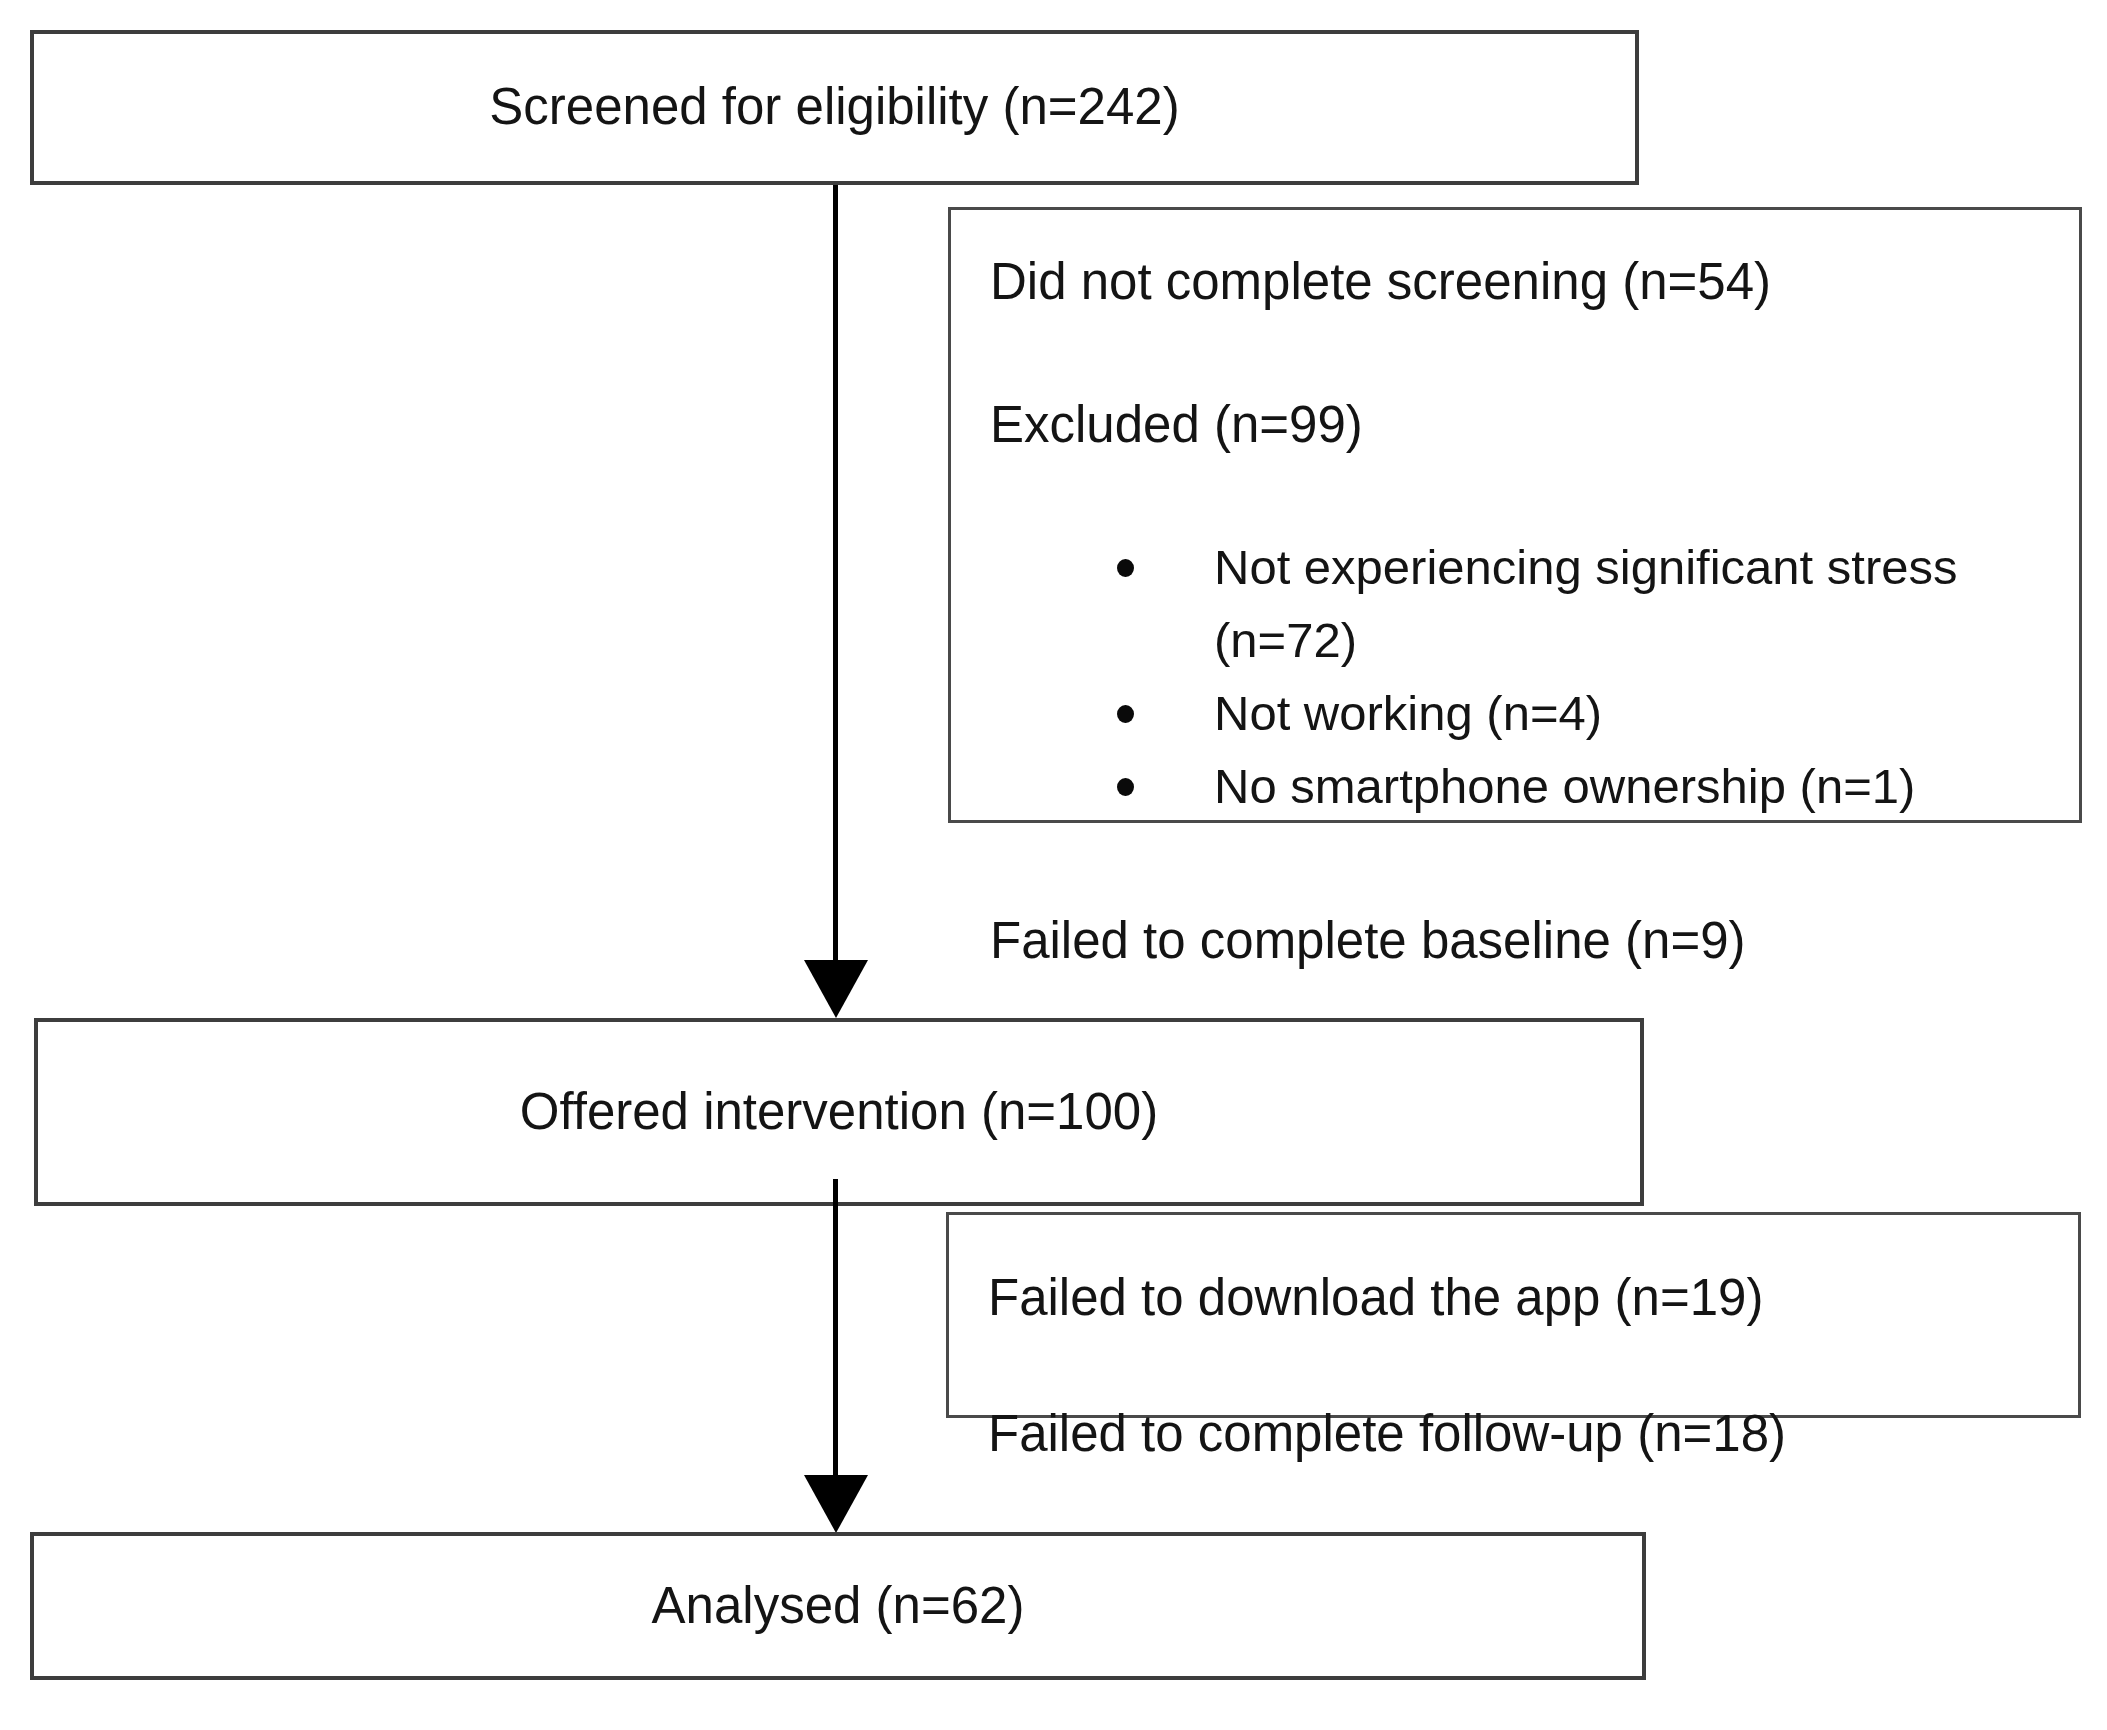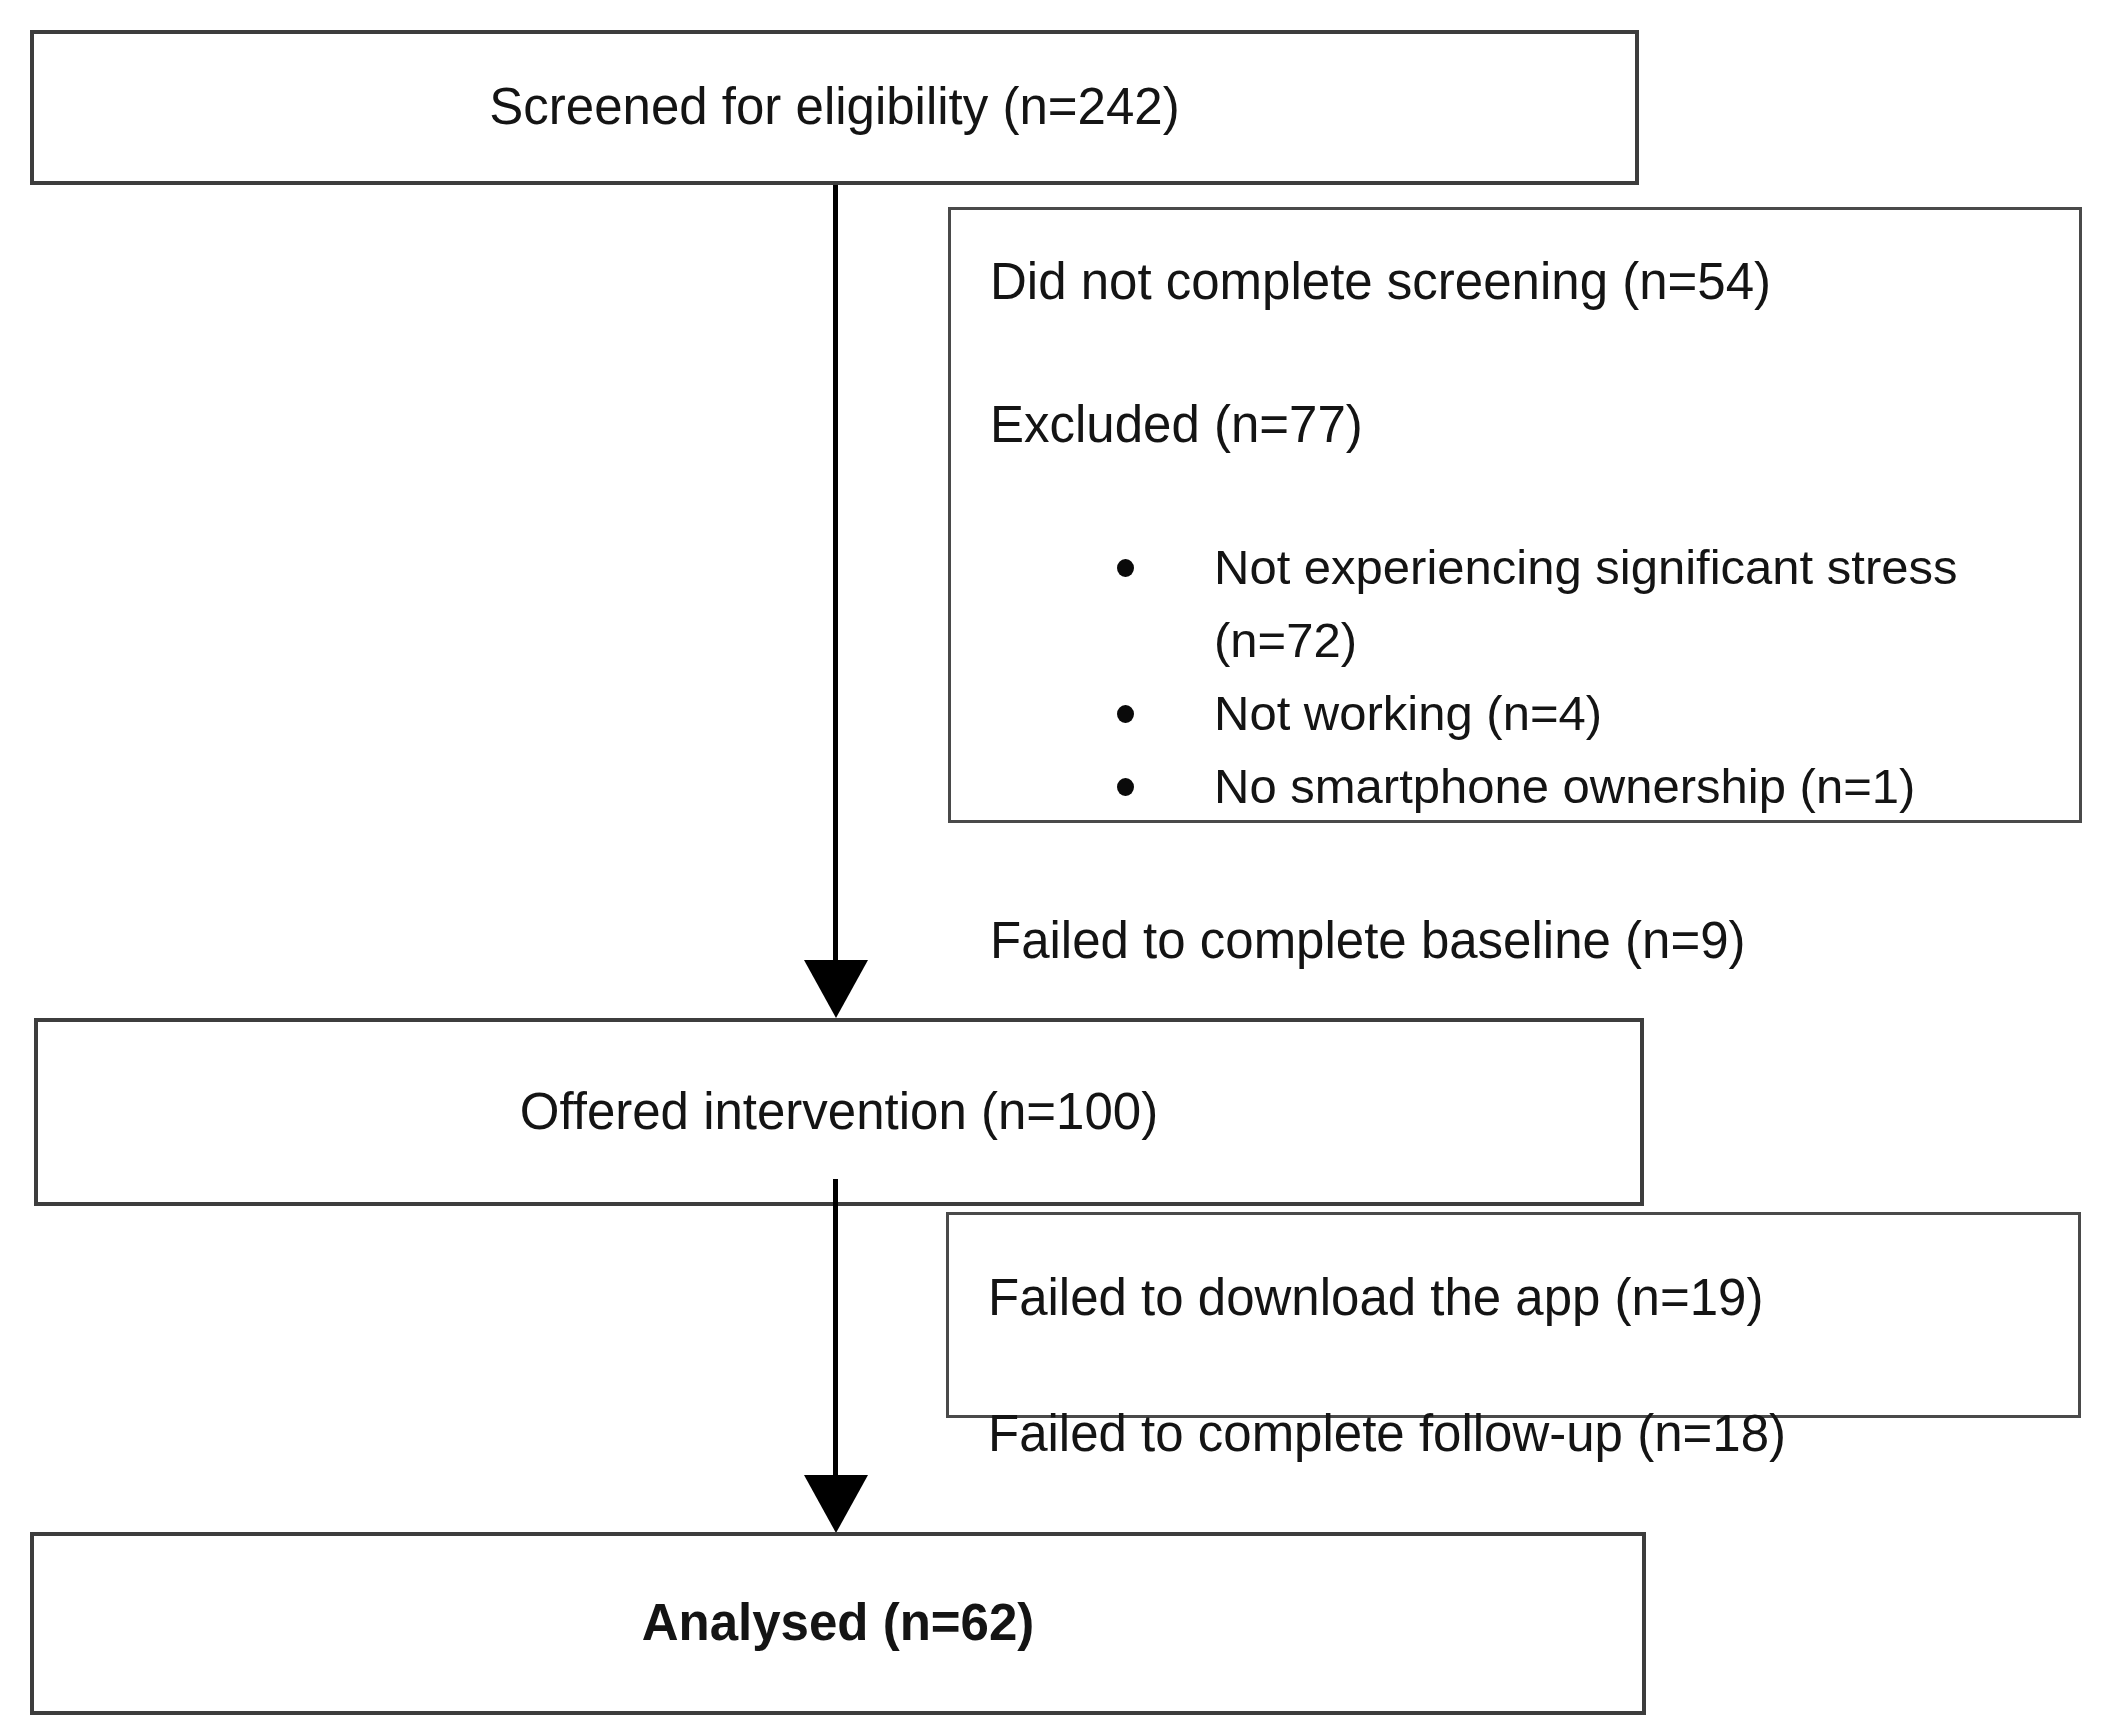"Excluded (n=77)" p.excl1-line2 { text: 77 -> 99 }
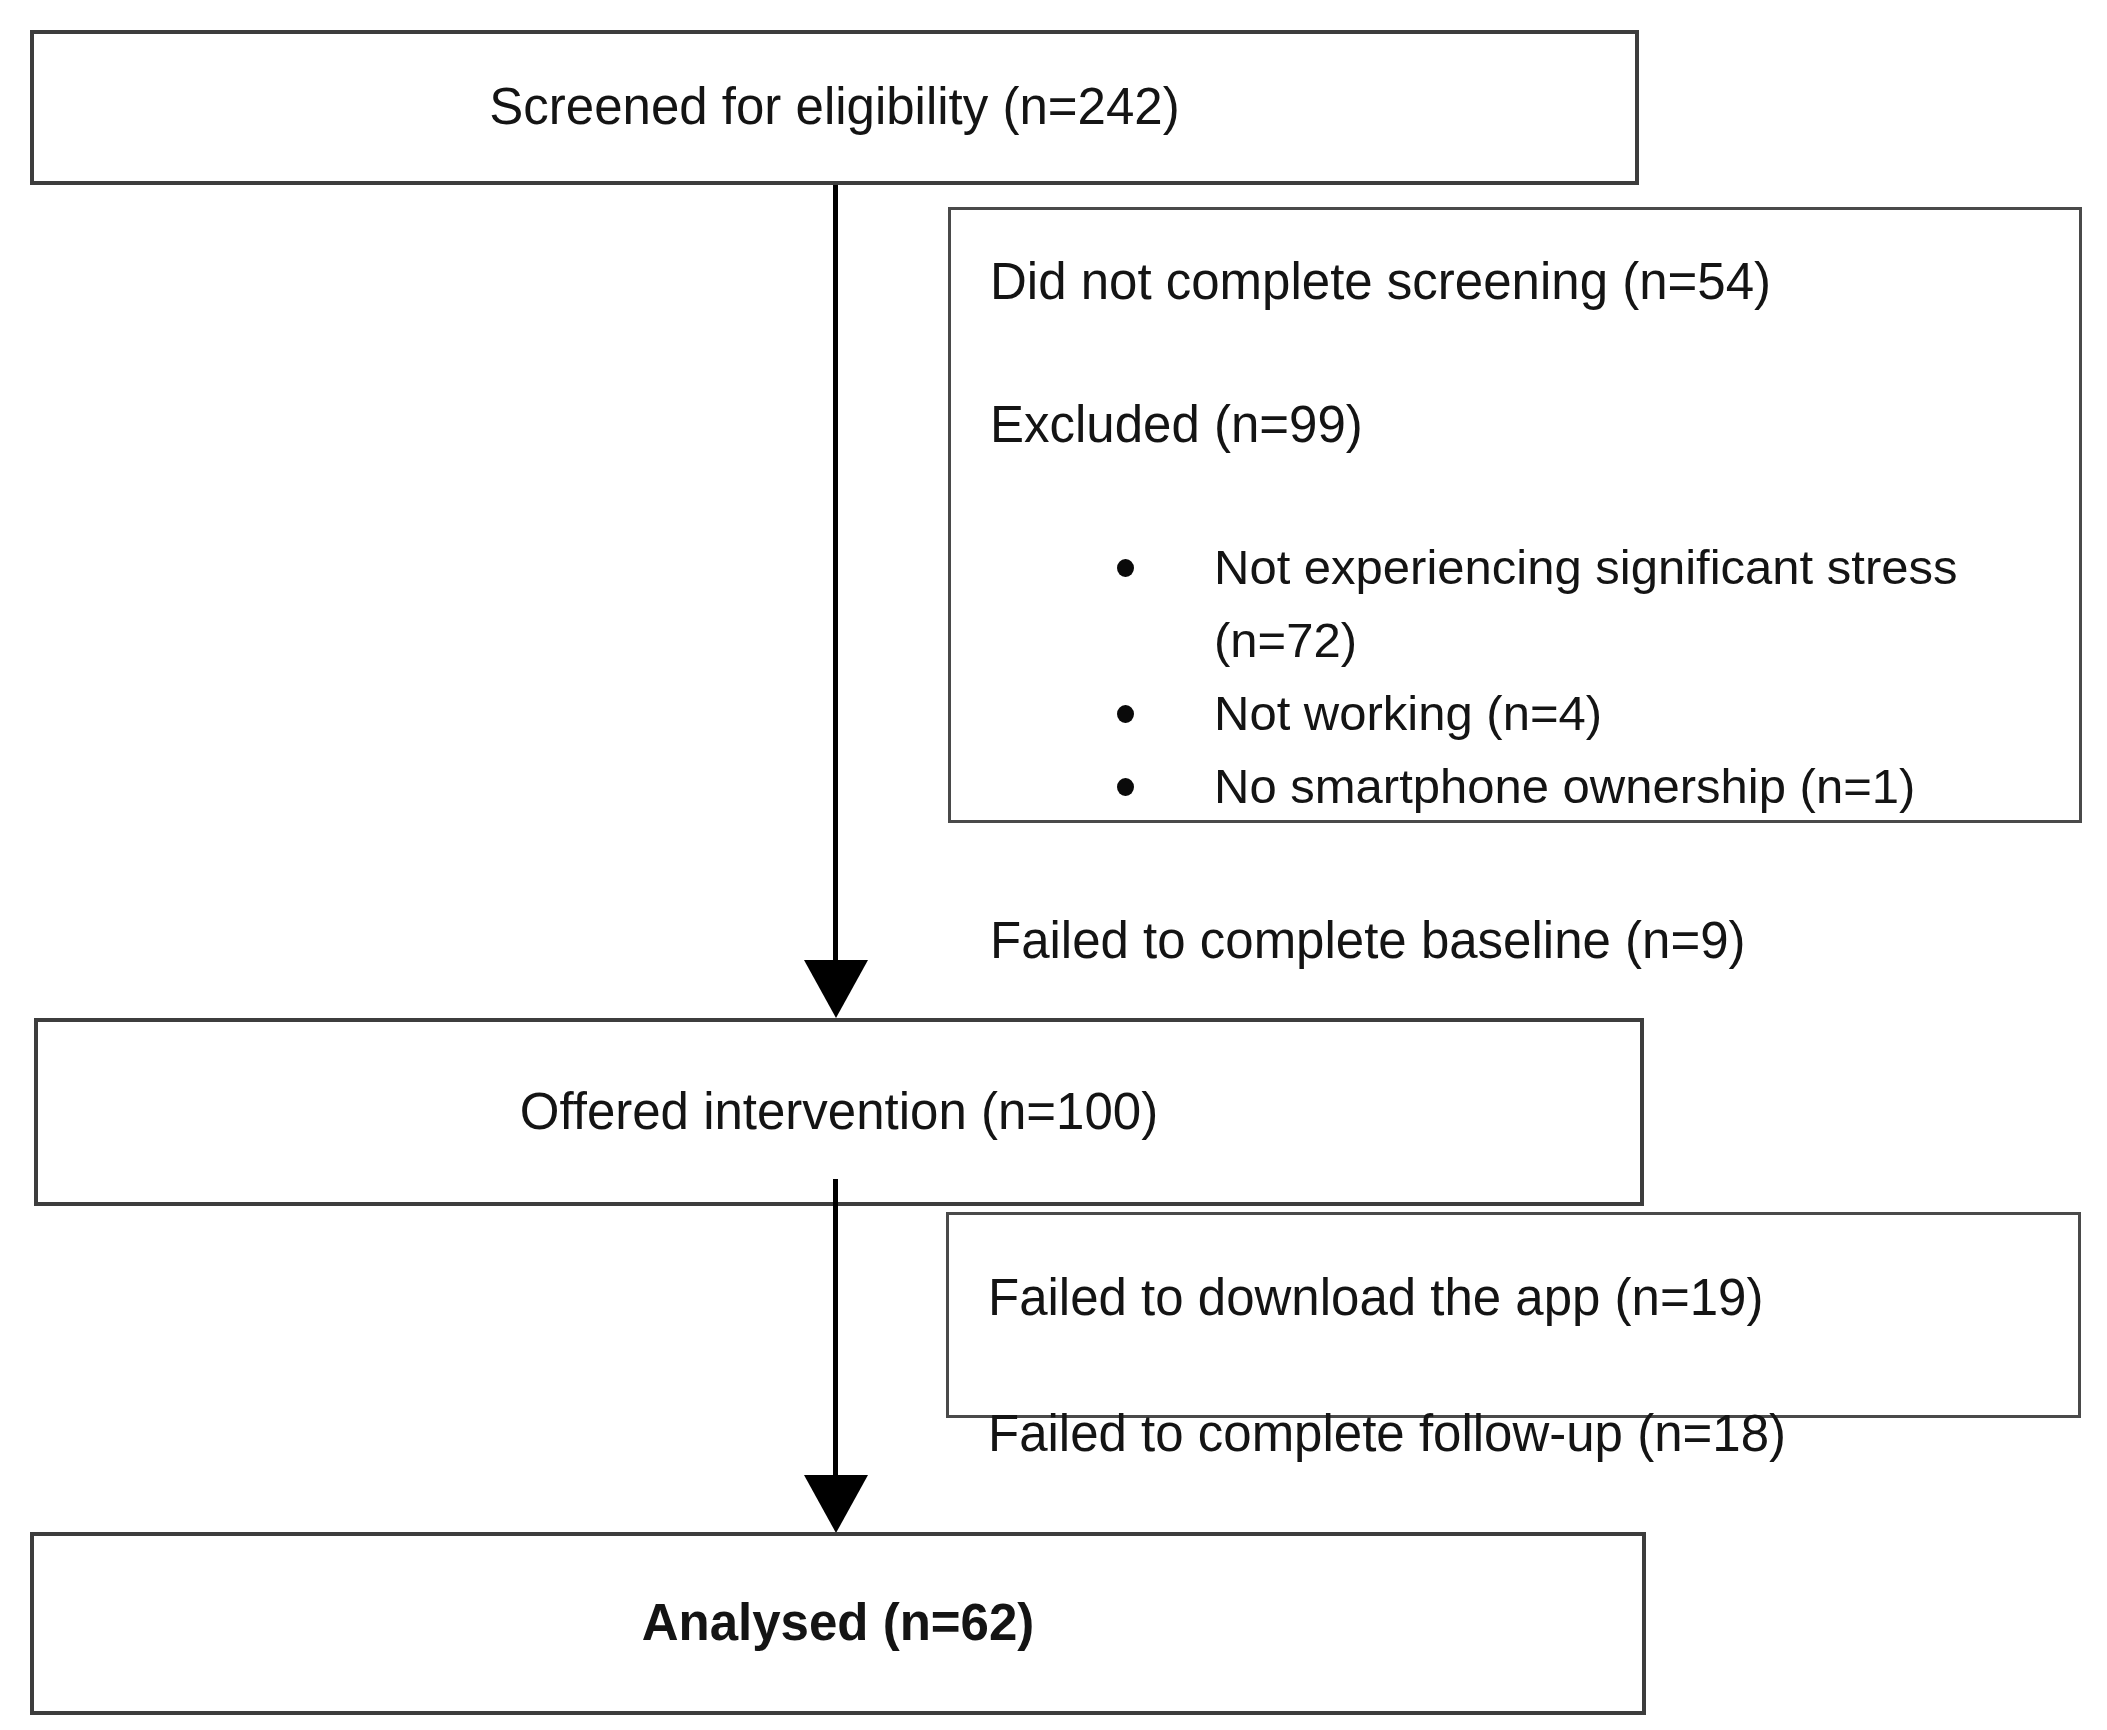"Analysed (n=62)" .box-analysed { font-weight: bold -> none; height: 183px -> 148px }
